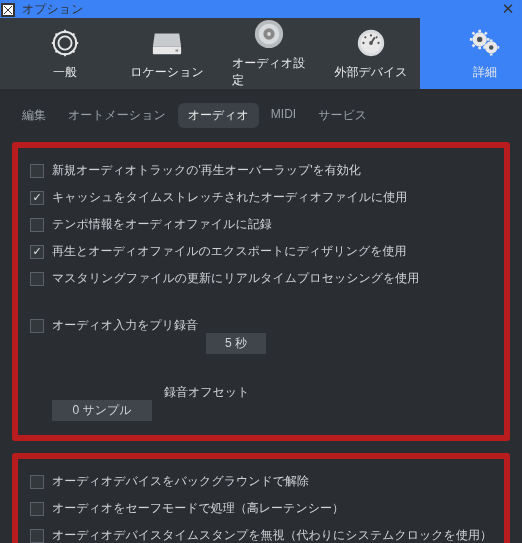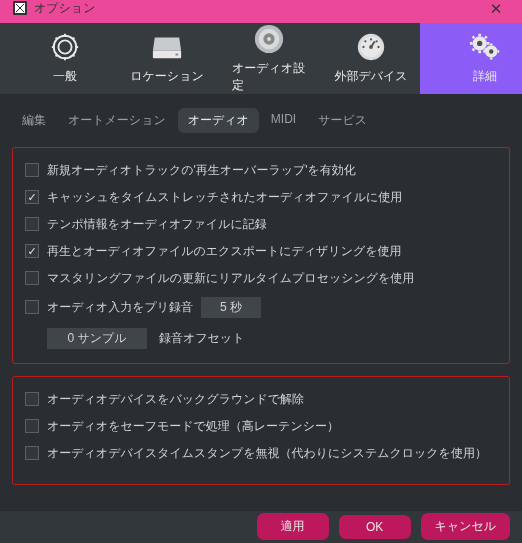"オプション" .titlebar { align-items: flex-start -> flex-end; background: #ec4899 -> #3b82f6; padding: 0 12px -> 0 0 }
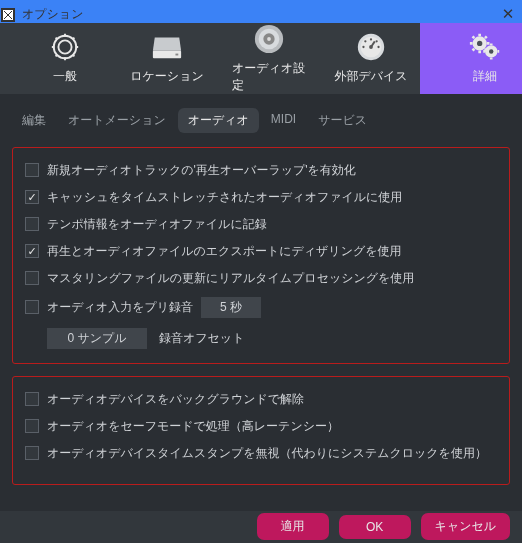"詳細" .tool-item.active { background: #8b5cf6 -> #3b82f6 }
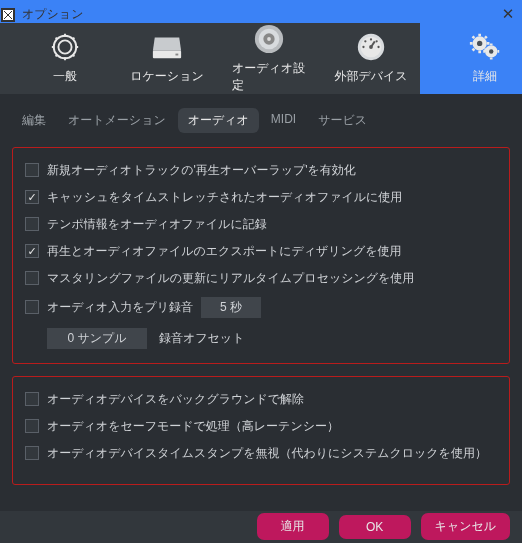"新規オーディオトラックの'再生オーバーラップ'を有効化" .group { border: 1px solid #b91c1c -> 6px solid #b91c1c }
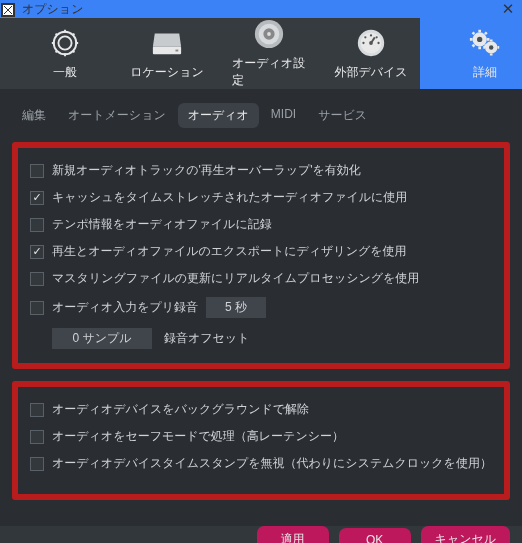"5 秒" .value-box { margin-top: none -> 36px }
